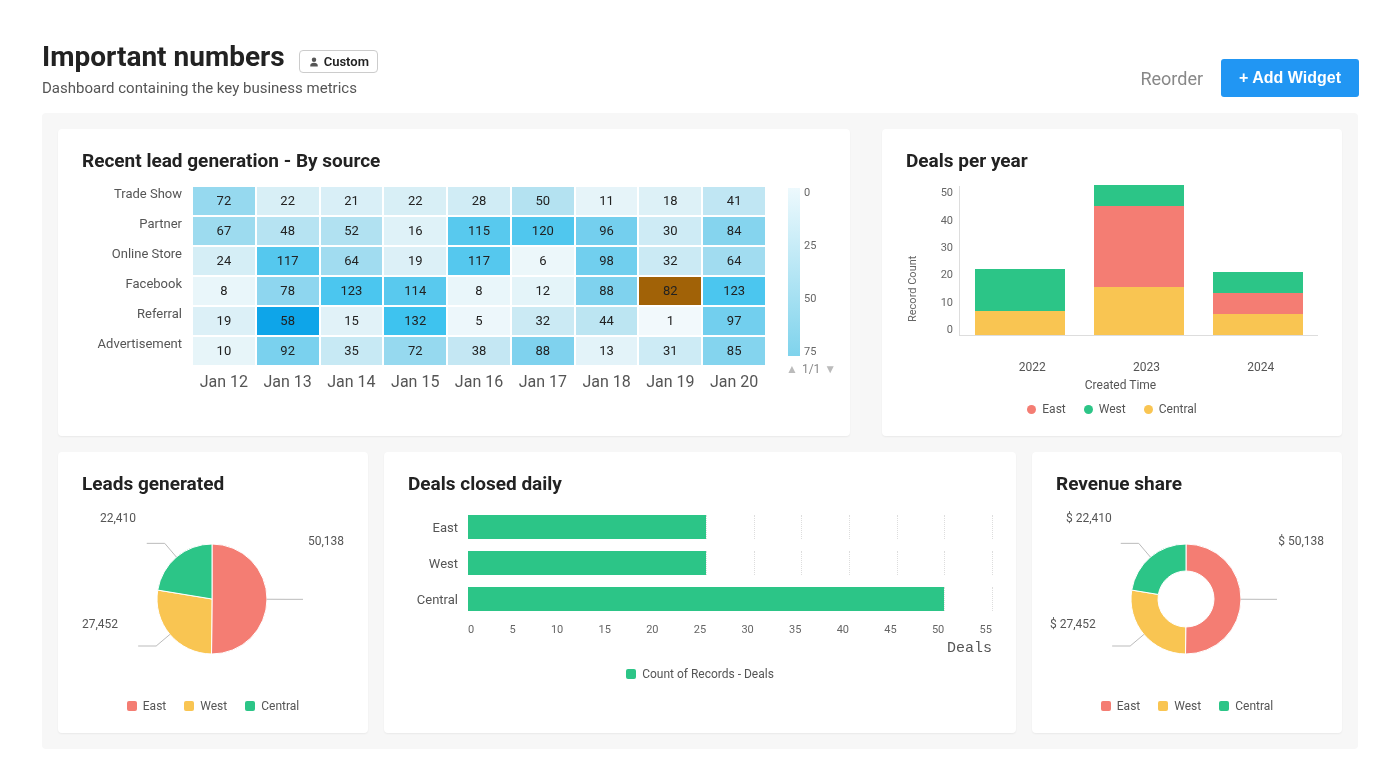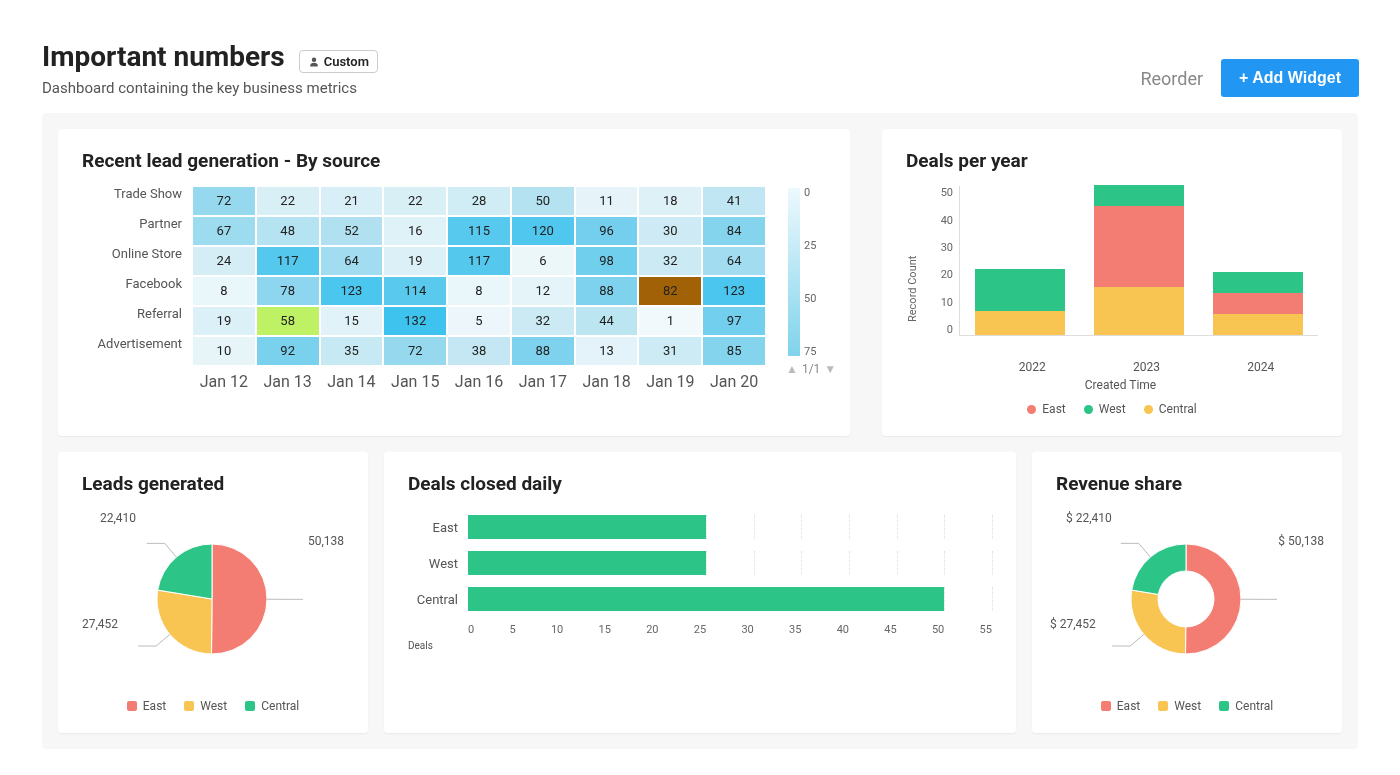"58" div.hm-cell { background: #bef264 -> #0ea5e9 }
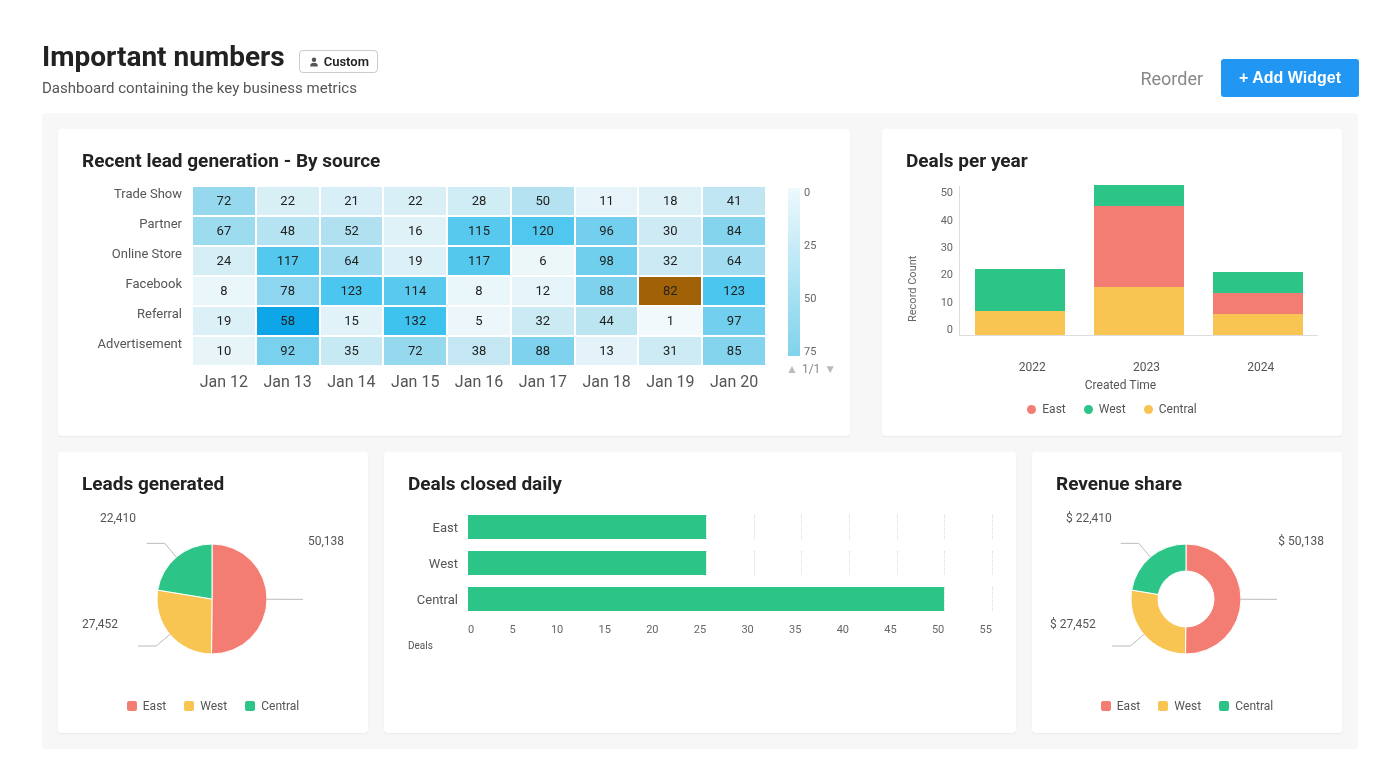"Deals" .hbar-xtitle { font-family: none -> Liberation Mono, monospace; font-size: 10px -> 15px; text-align: left -> right }
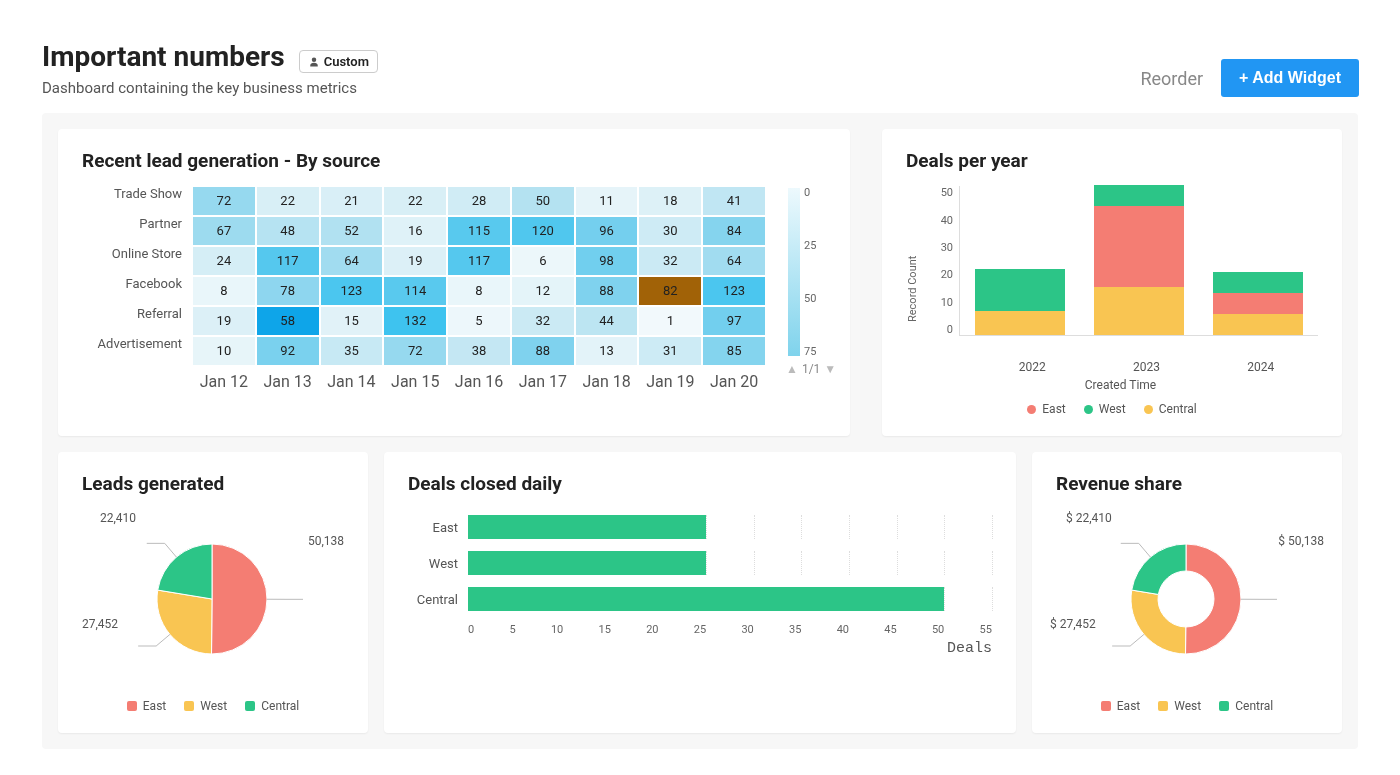"Count of Records - Deals" div.legend { html: none -> <div> <span> <i></i> <span>Count of Records - Deals</span> </span> </div> }
